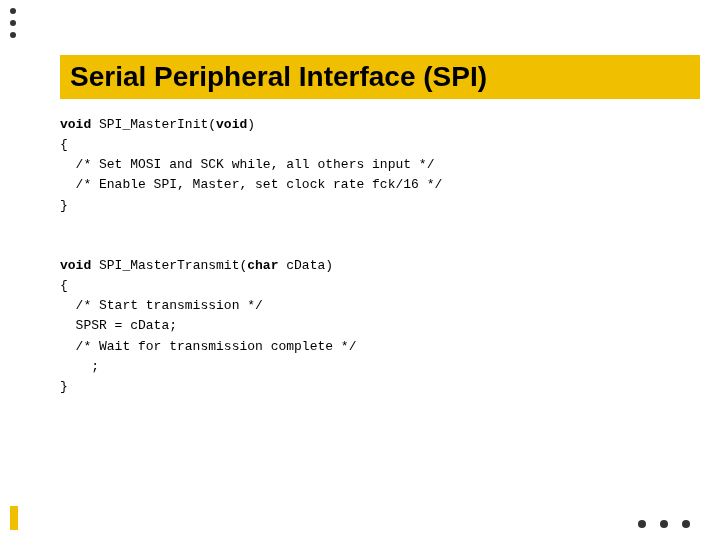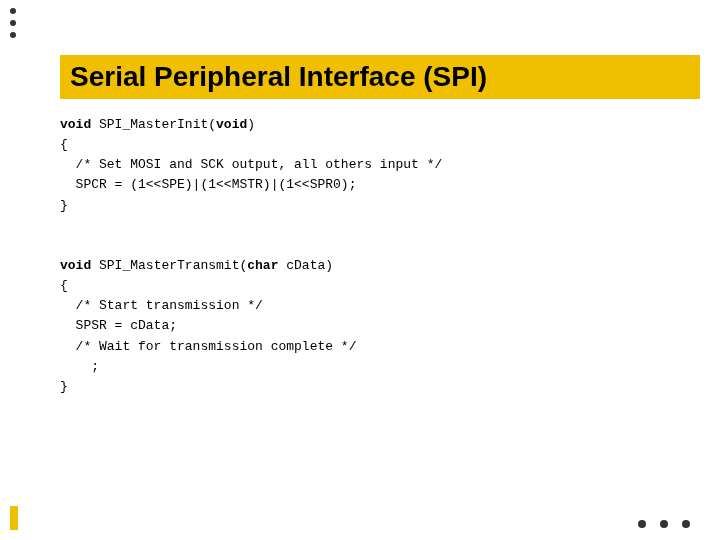"/* Set MOSI and SCK" span.code-line { text: output -> while }
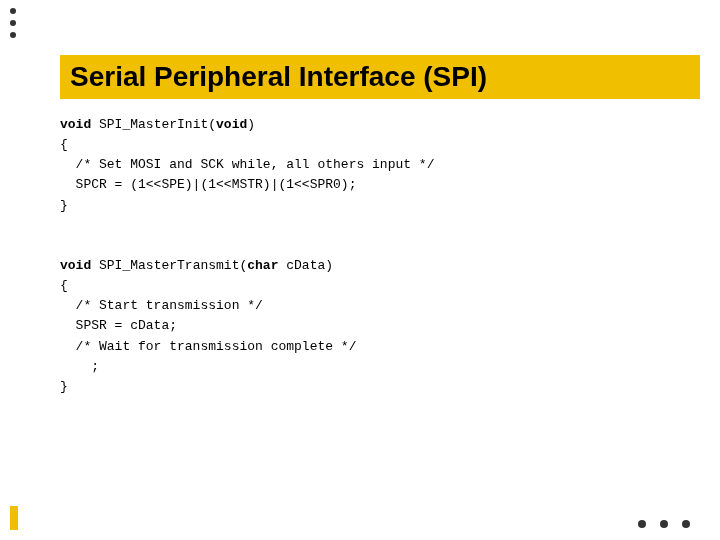"/* Enable SPI, Master, set" span.code-line { html: none -> <span> /* Enable SPI, Master, set clock rate fck/16 */</span> }
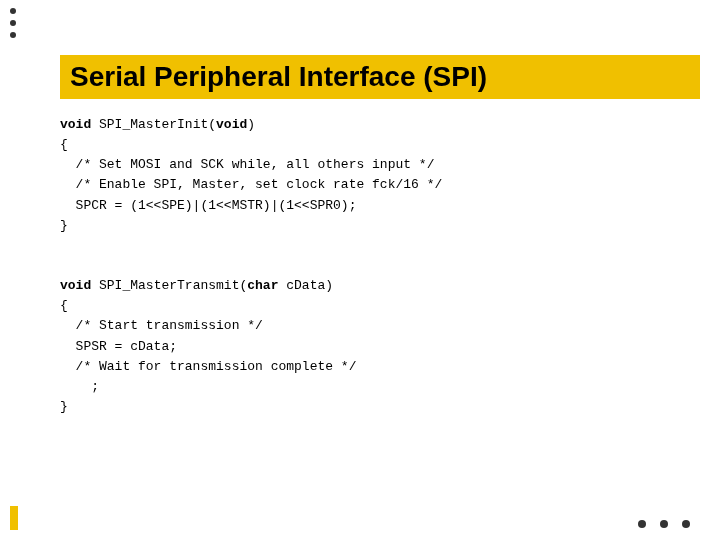"SPCR = (1<<SPE)|(1<<MSTR)|(1<<SPR0);" span.code-line { html: <span> SPCR = (1&lt;&lt;SPE)|(1&lt;&lt;MSTR)|(1&lt;&lt;SPR0);</span> -> none }
